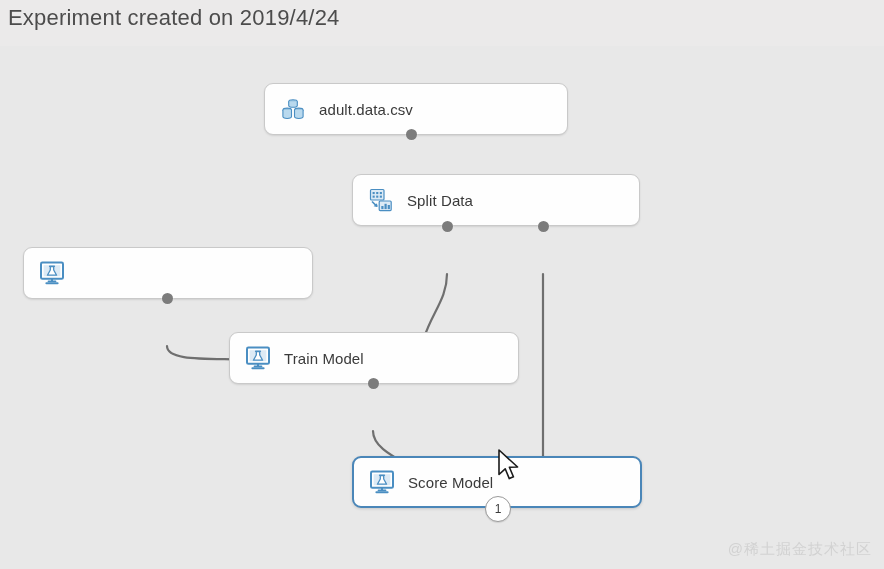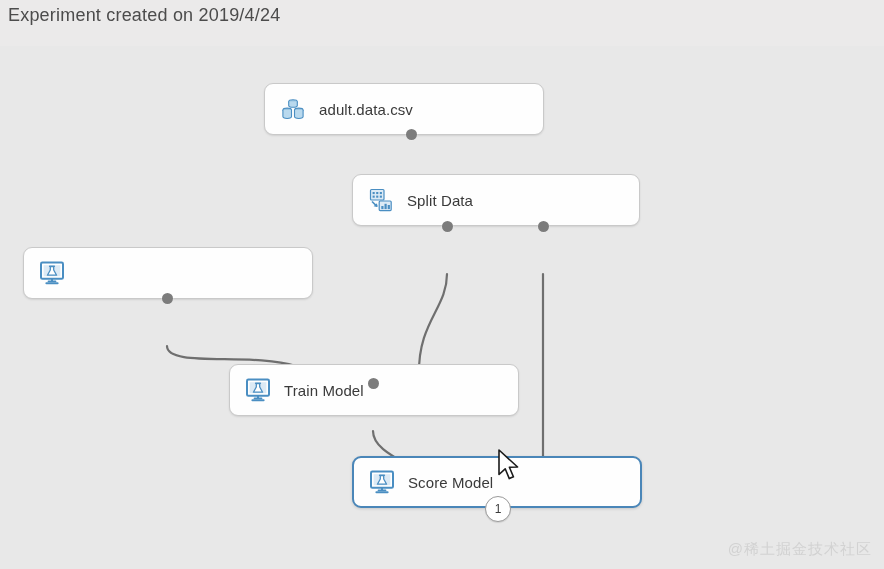"Experiment created on 2019/4/24" .header-title { font-size: 18px -> 22px }
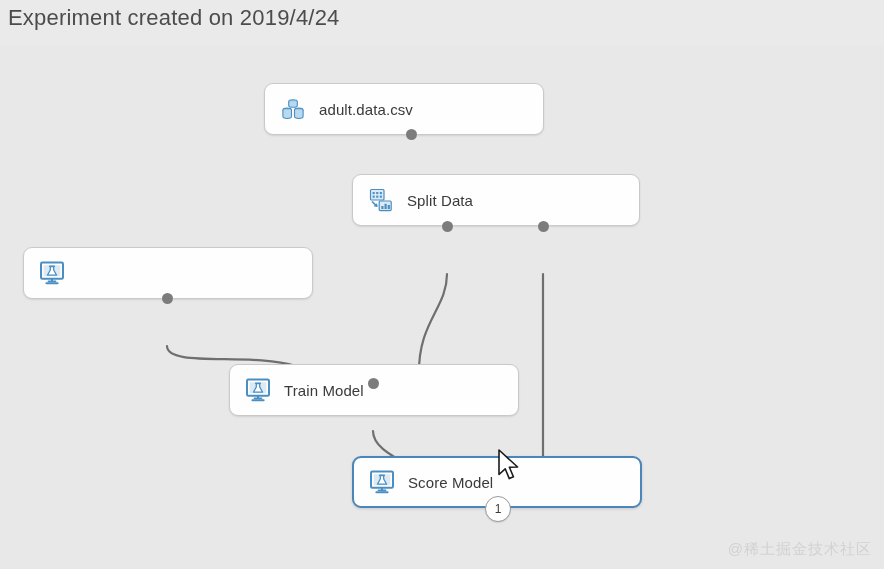"adult.data.csv" div.node { width: 280px -> 304px }
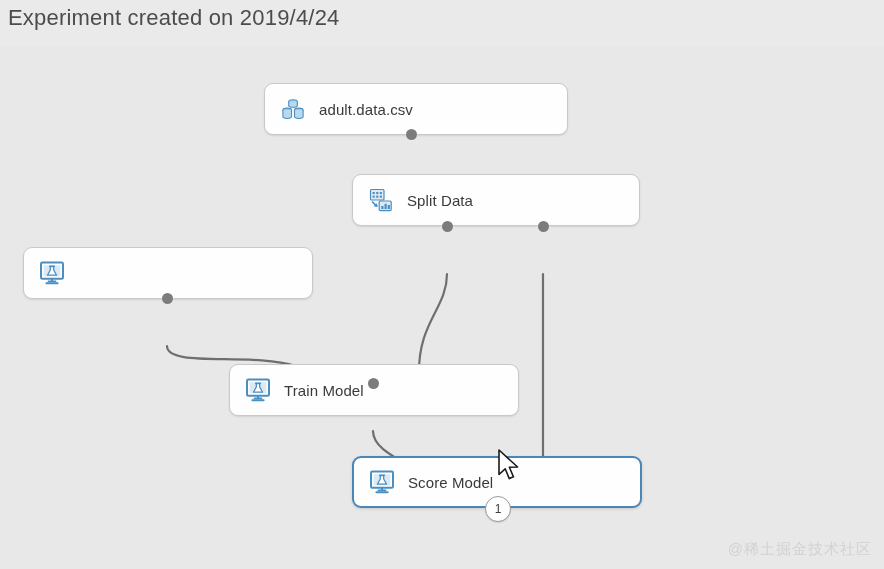"Train Model" div.node { margin-top: 32px -> none }
